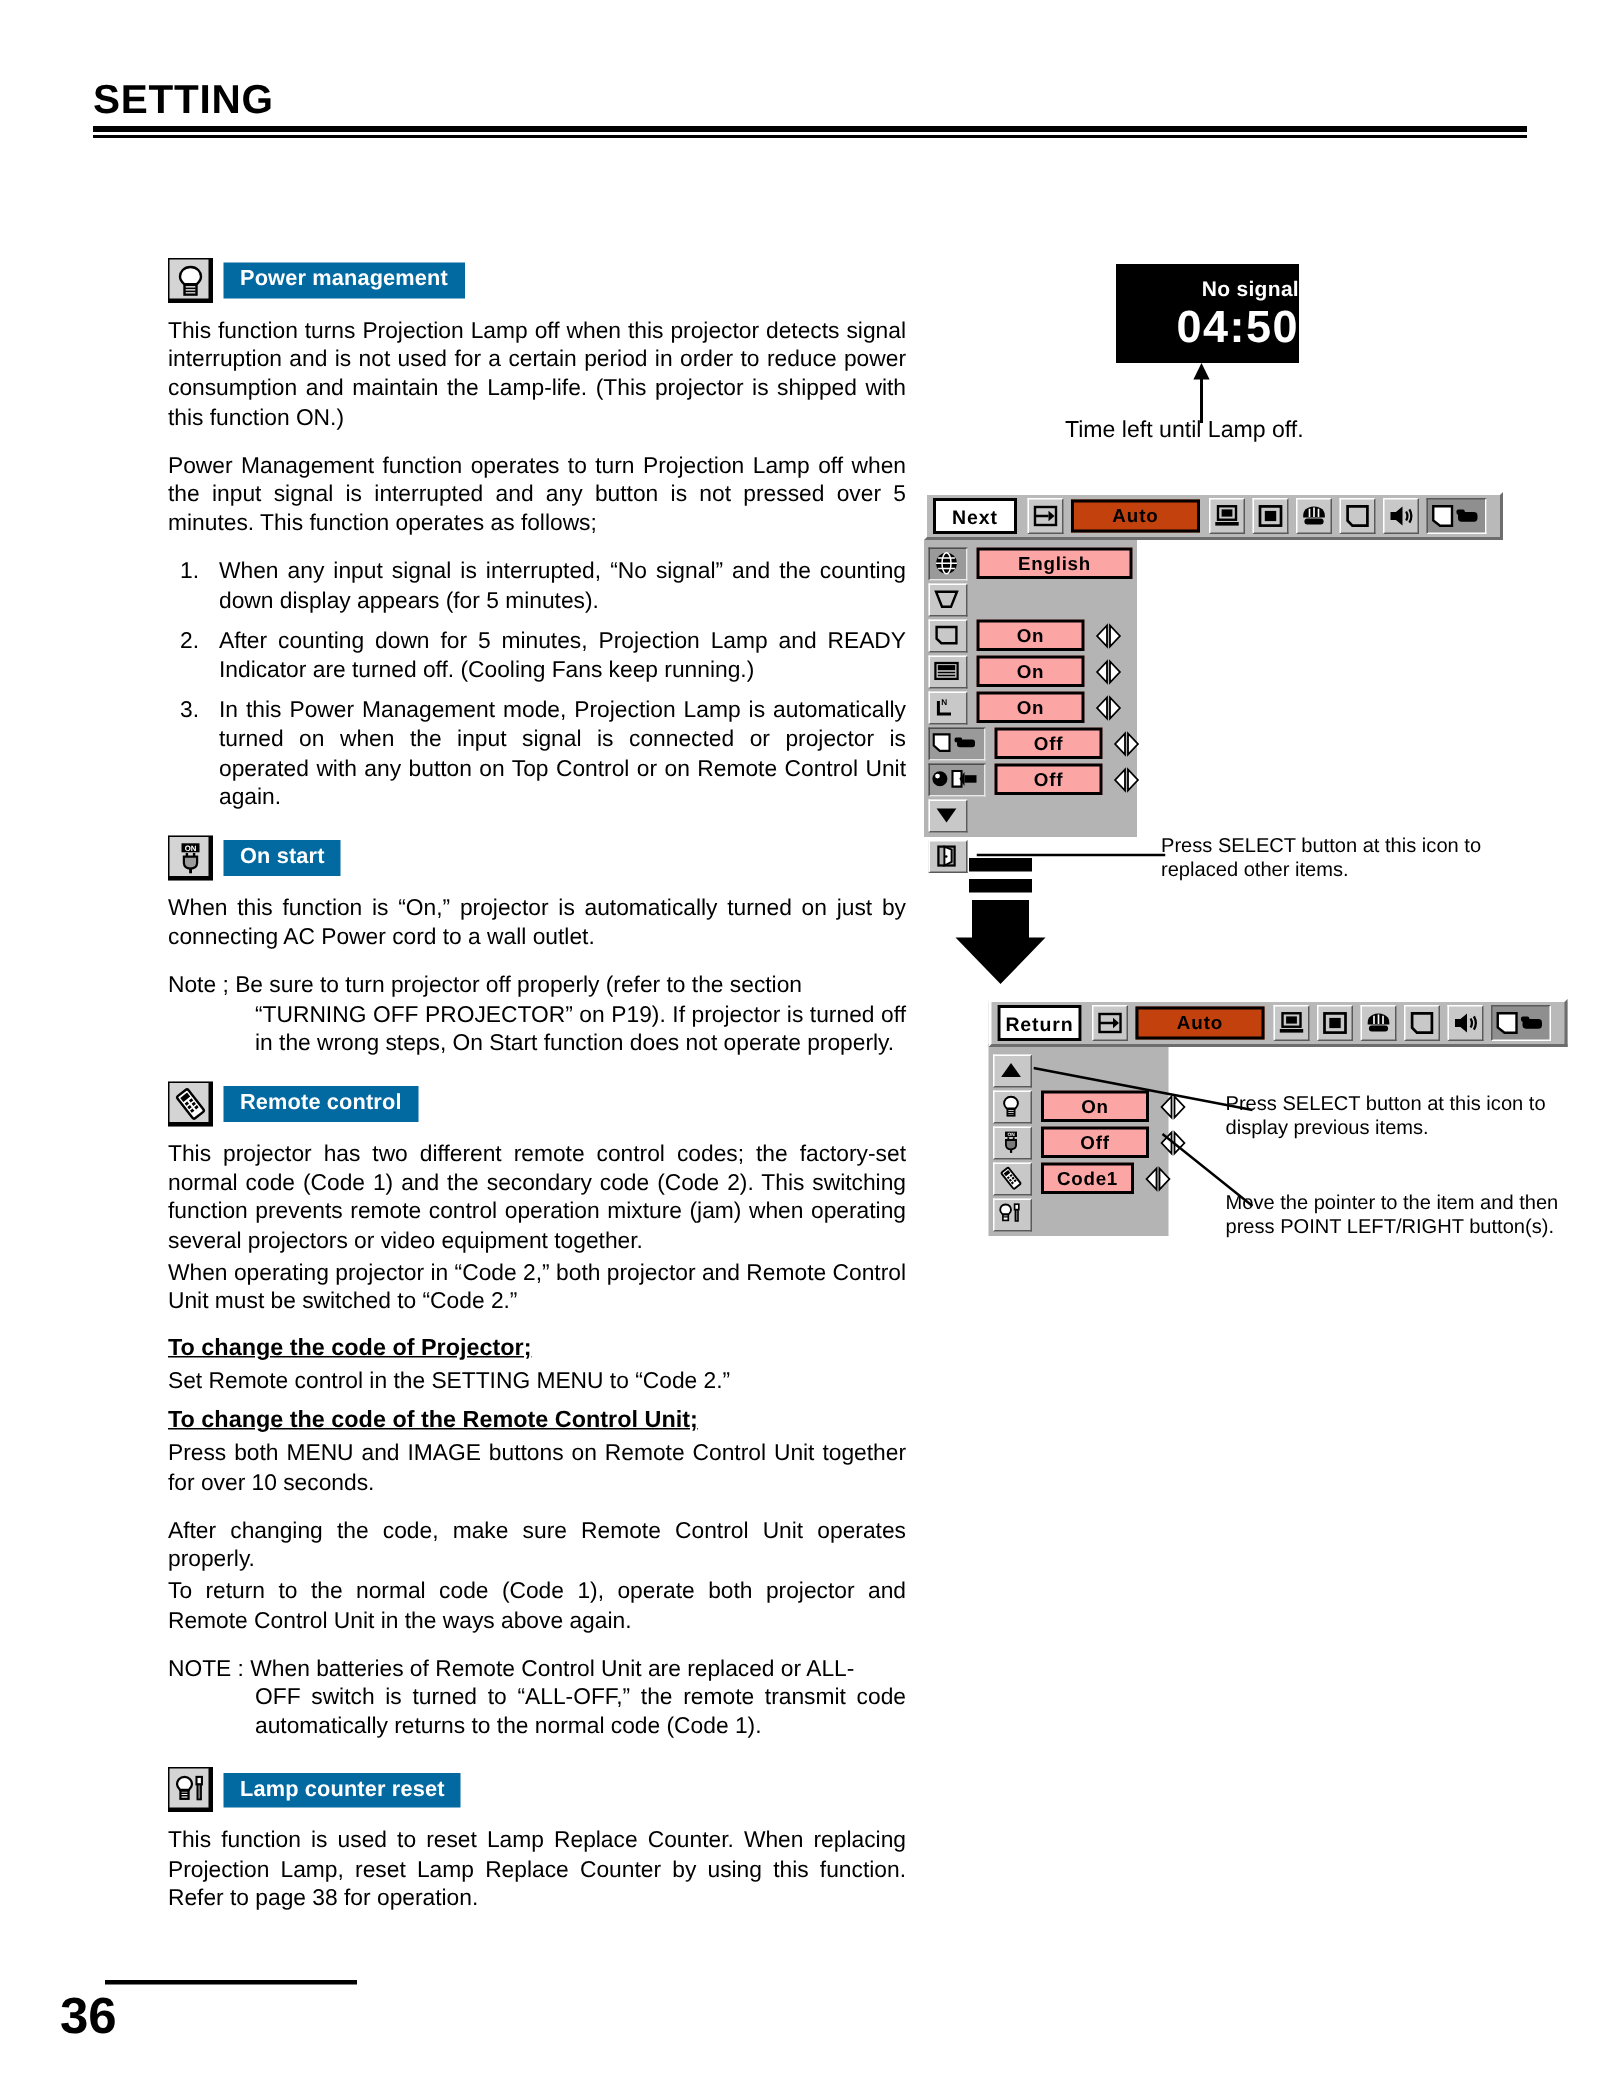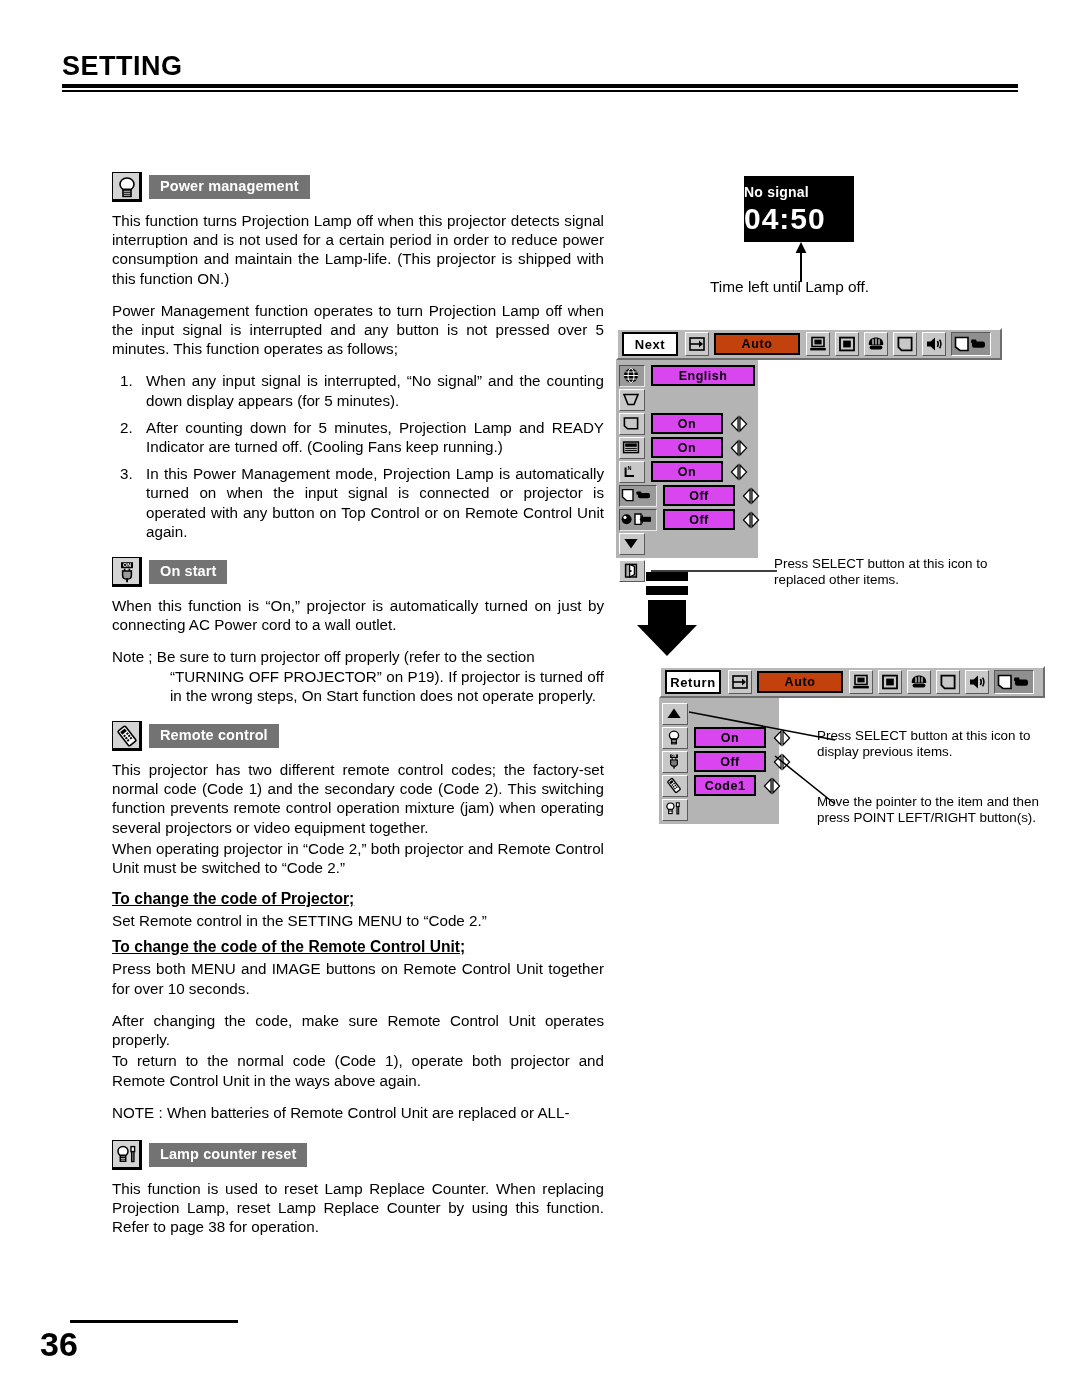"Power management" .sec-label { background: #737373 -> #0369a1 }
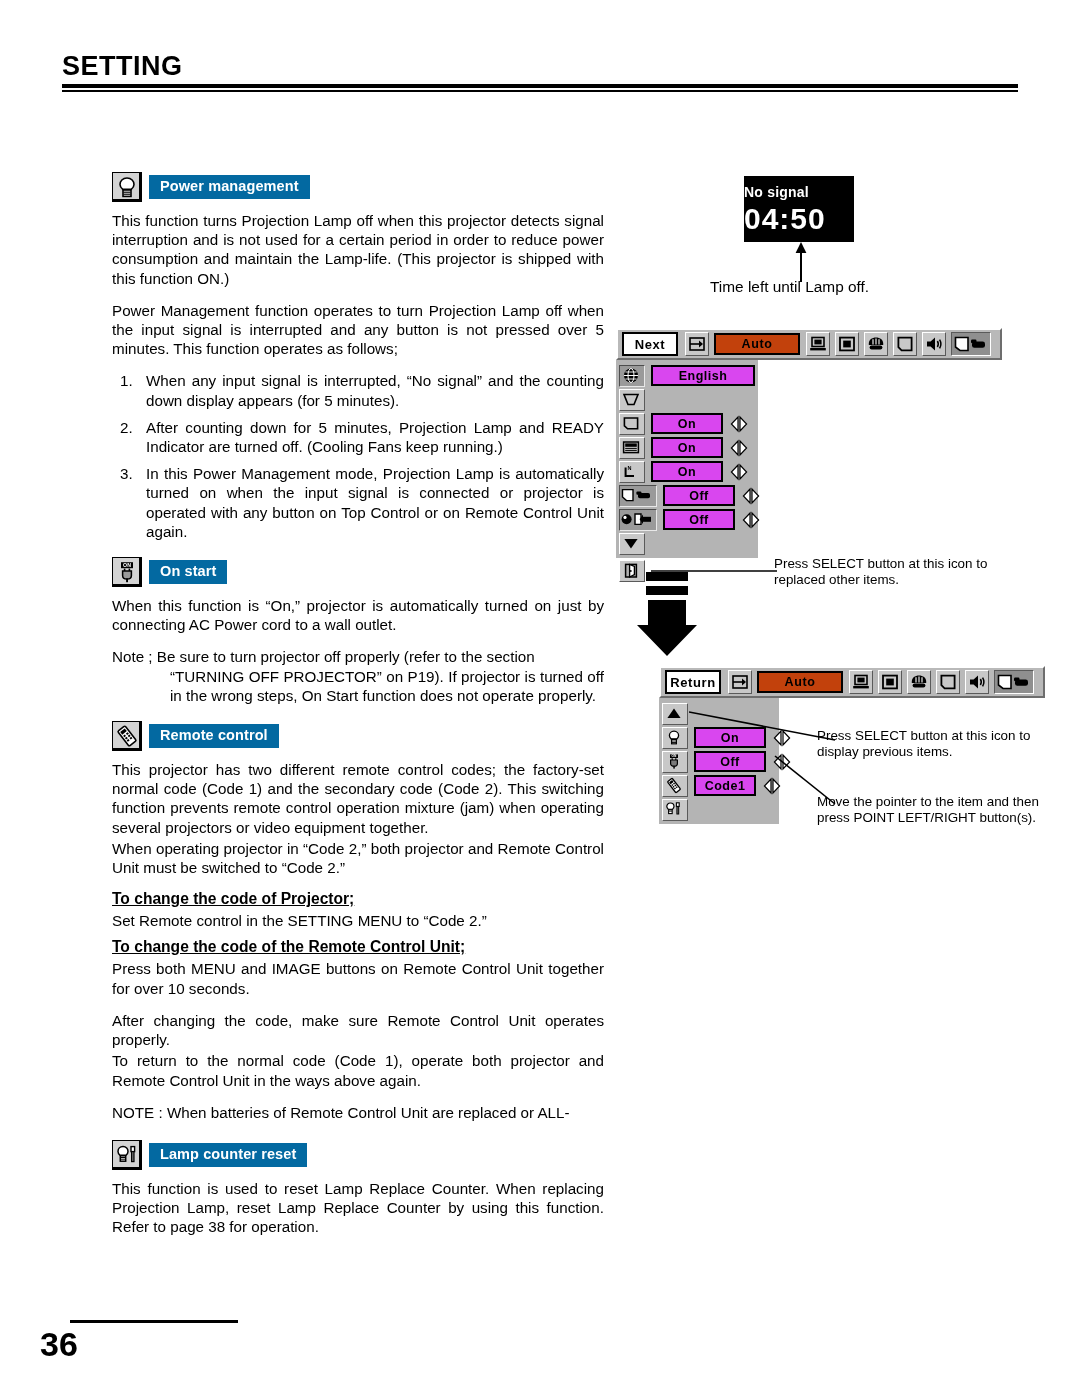"No signal" .nosignal-box { text-align: left -> right; width: 110px -> 122px }
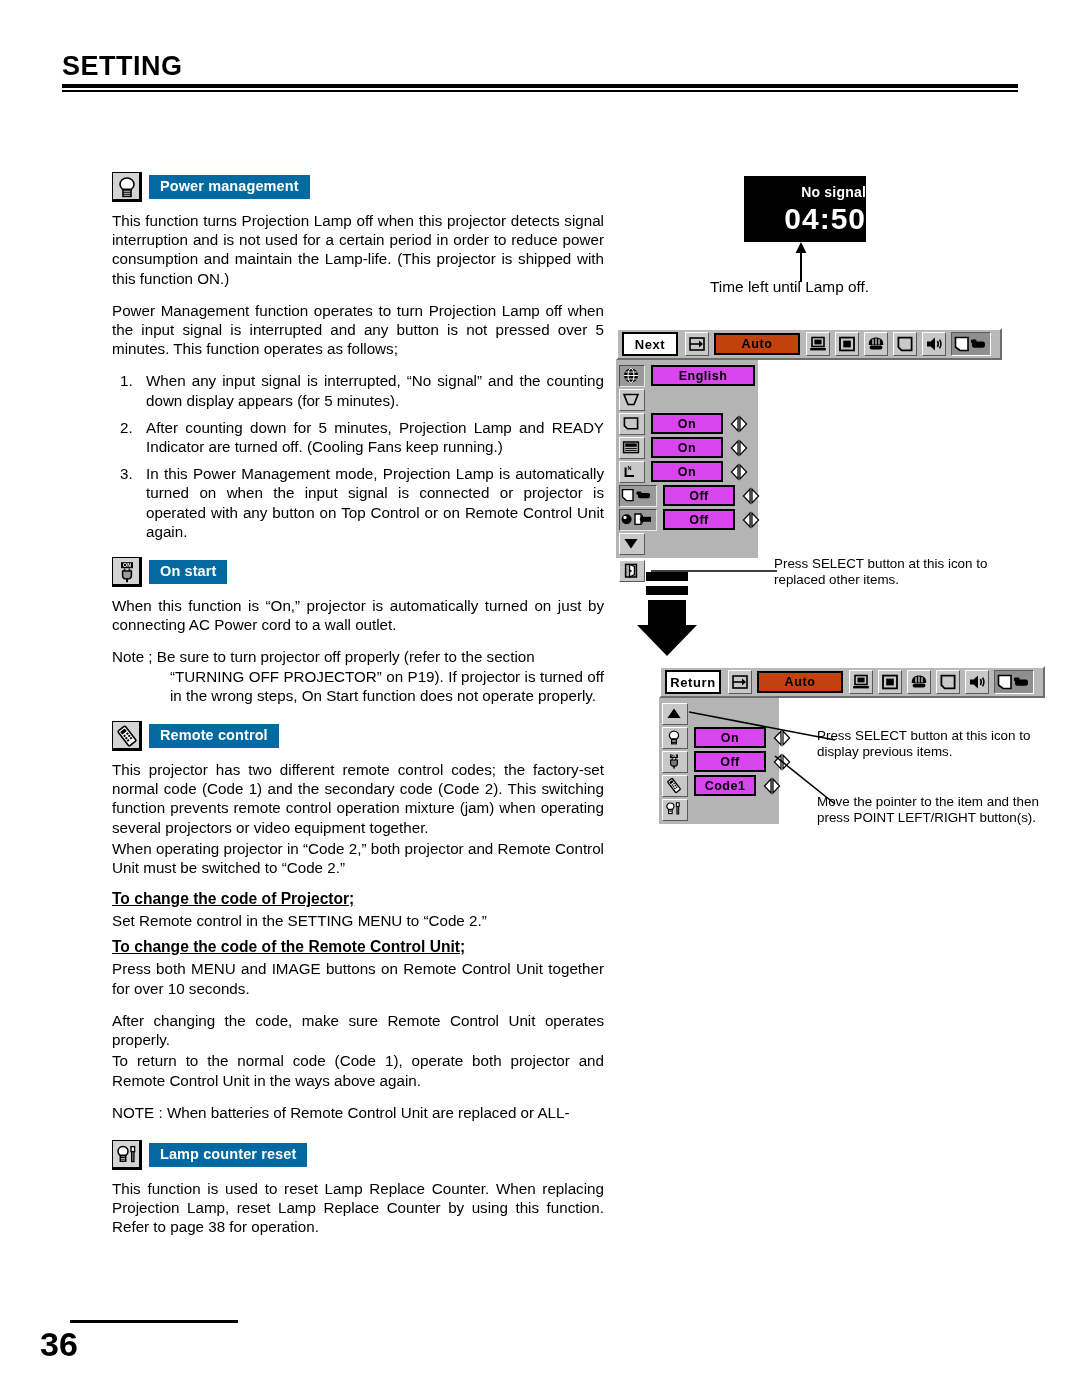"English" .row-val { background: #d946ef -> #fca5a5 }
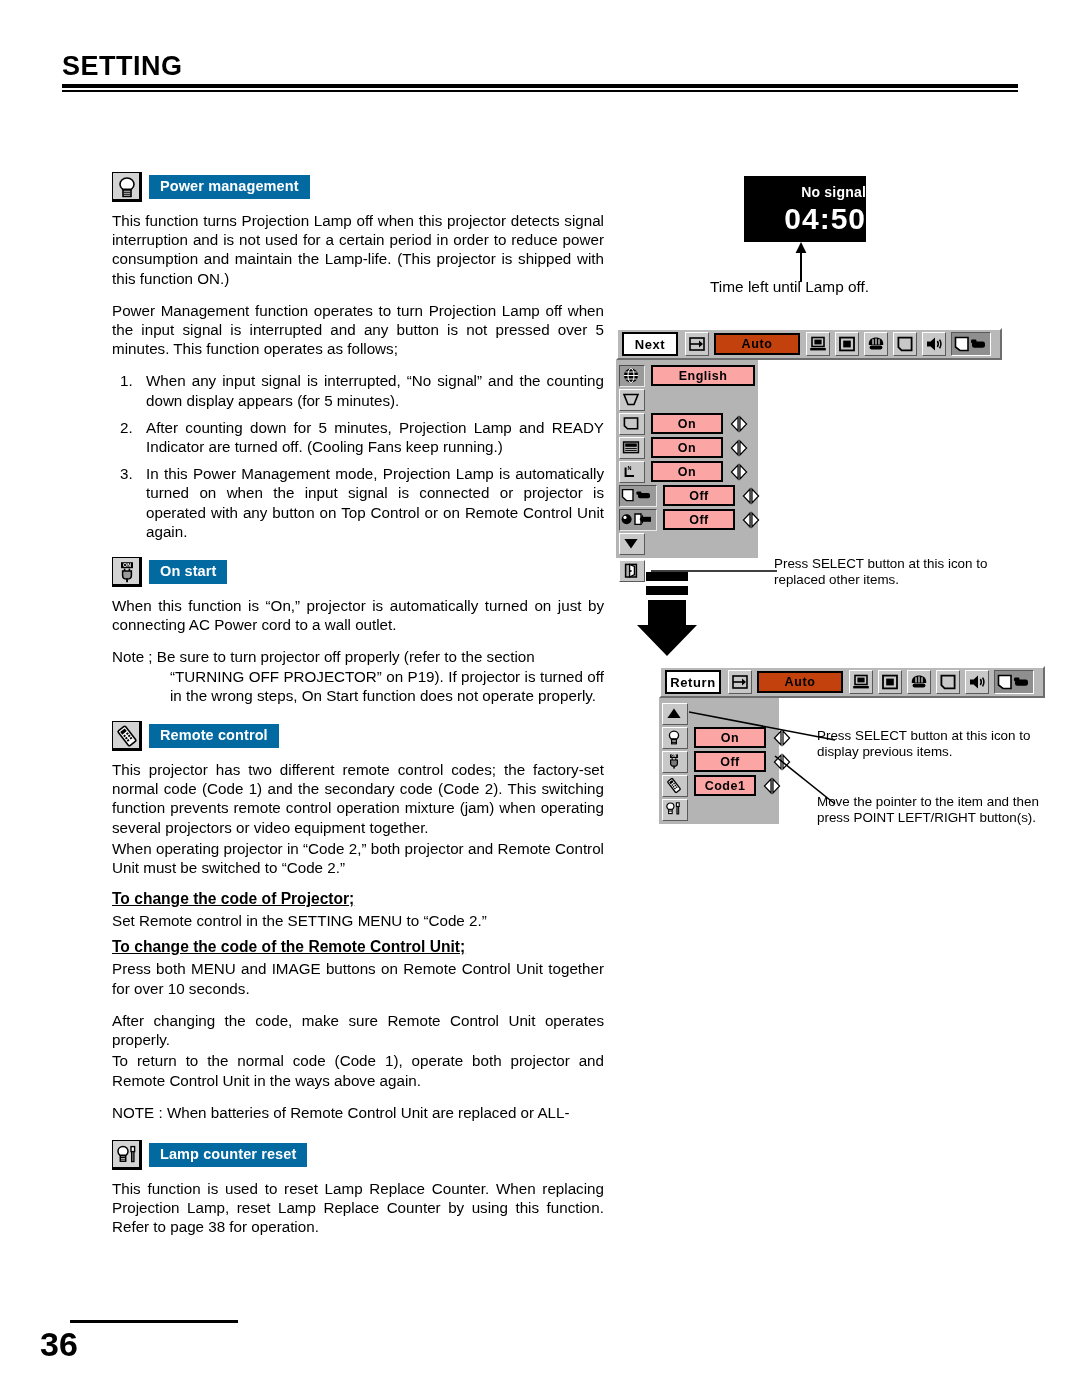"OFF switch is turned to" span.nbody { html: none -> <span>OFF switch is turned to “ALL-OFF,” the remote transmit code automatically returns to the normal code (Code 1).</span> }
